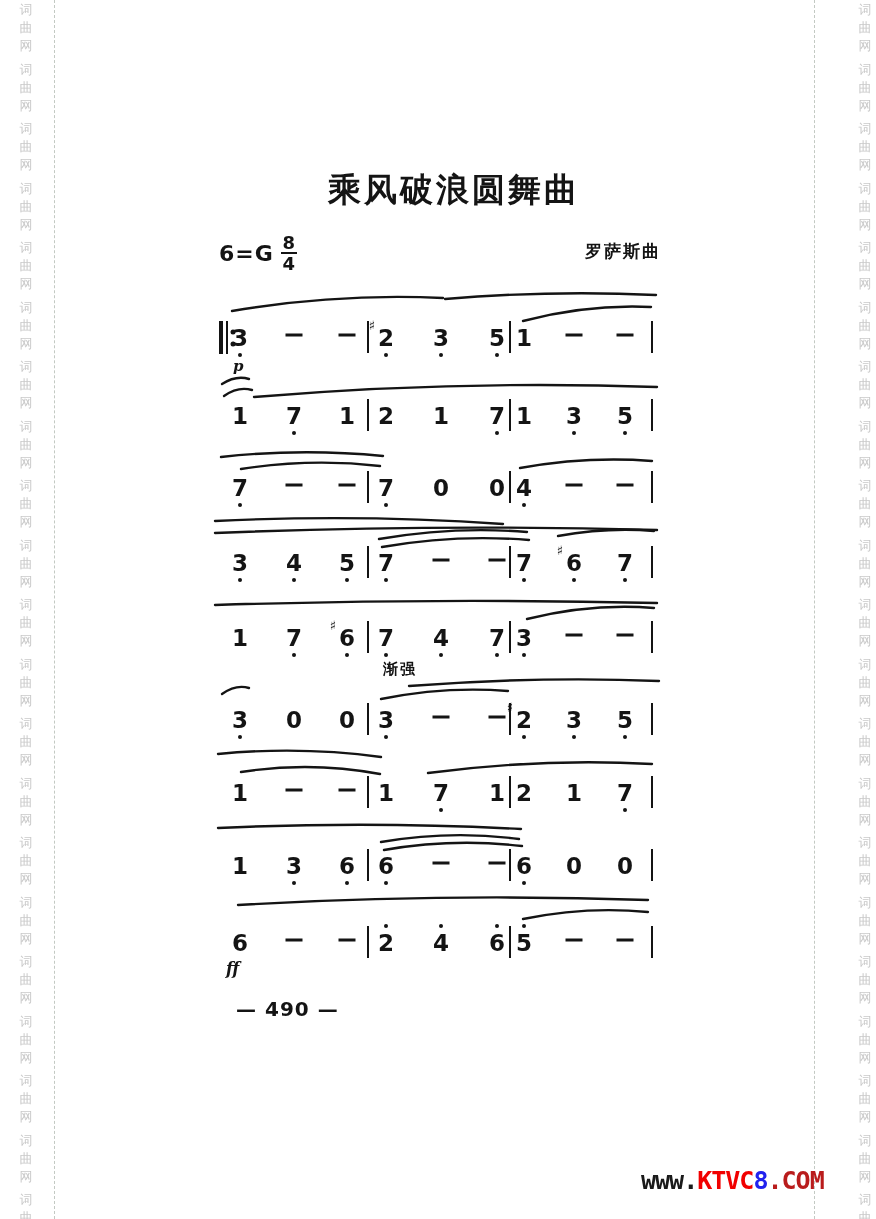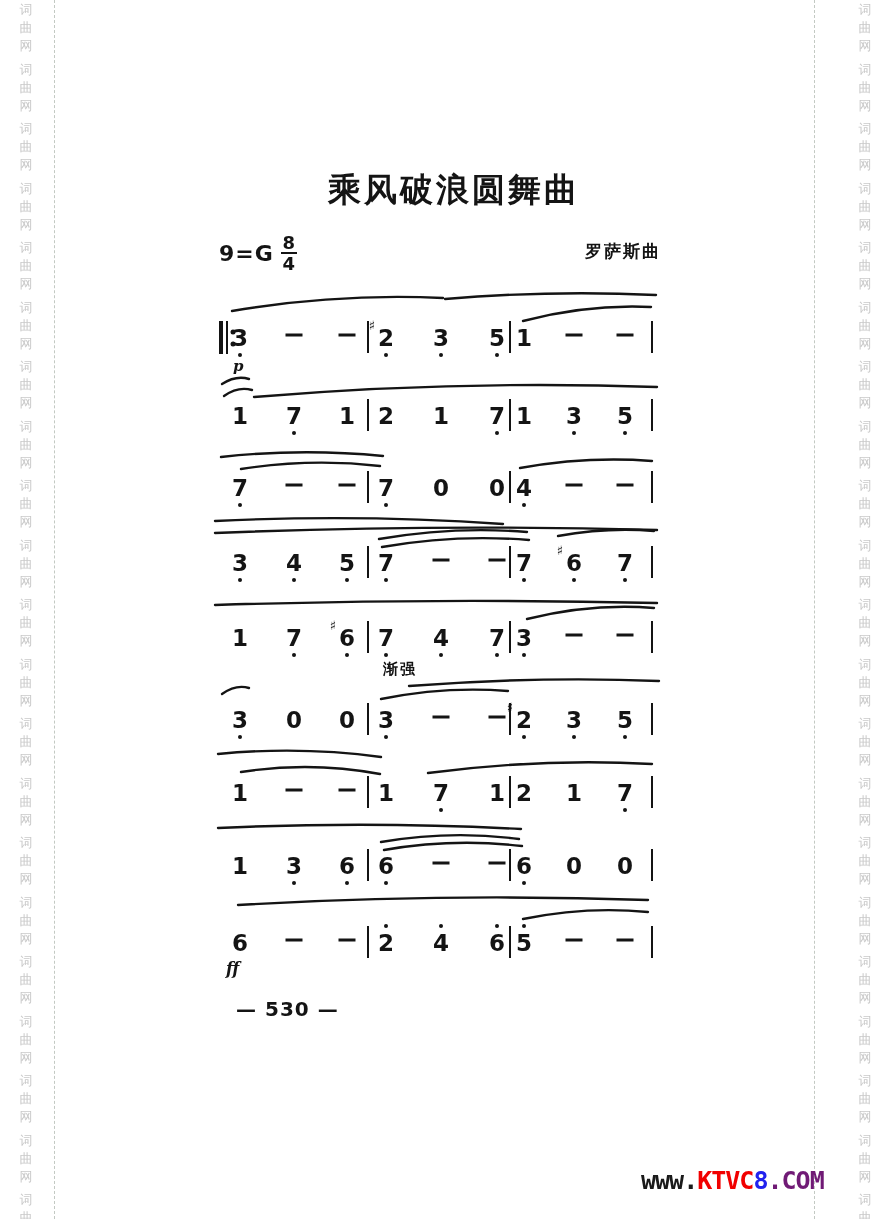"9=G" span.key { text: 9 -> 6 }
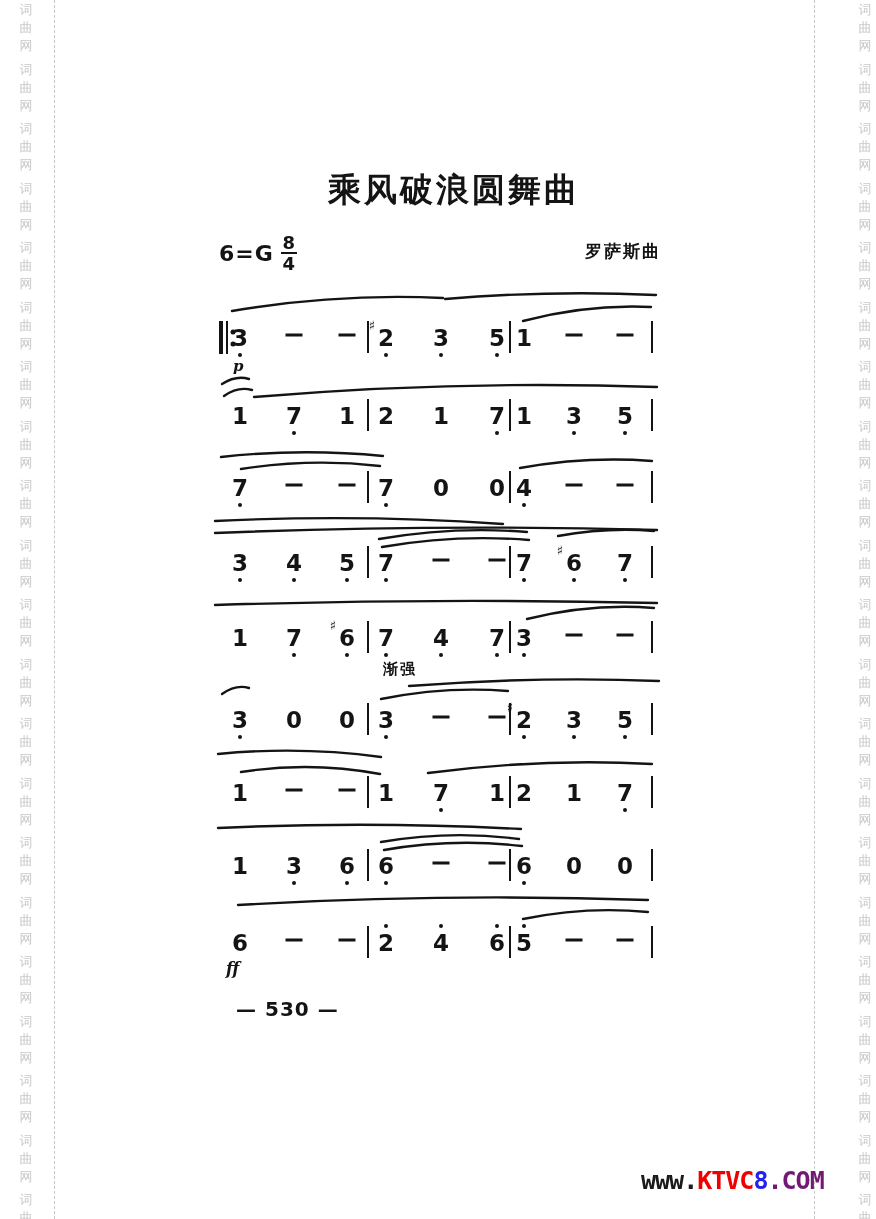"— 530 —" div.pagenum { text: 530 -> 490 }
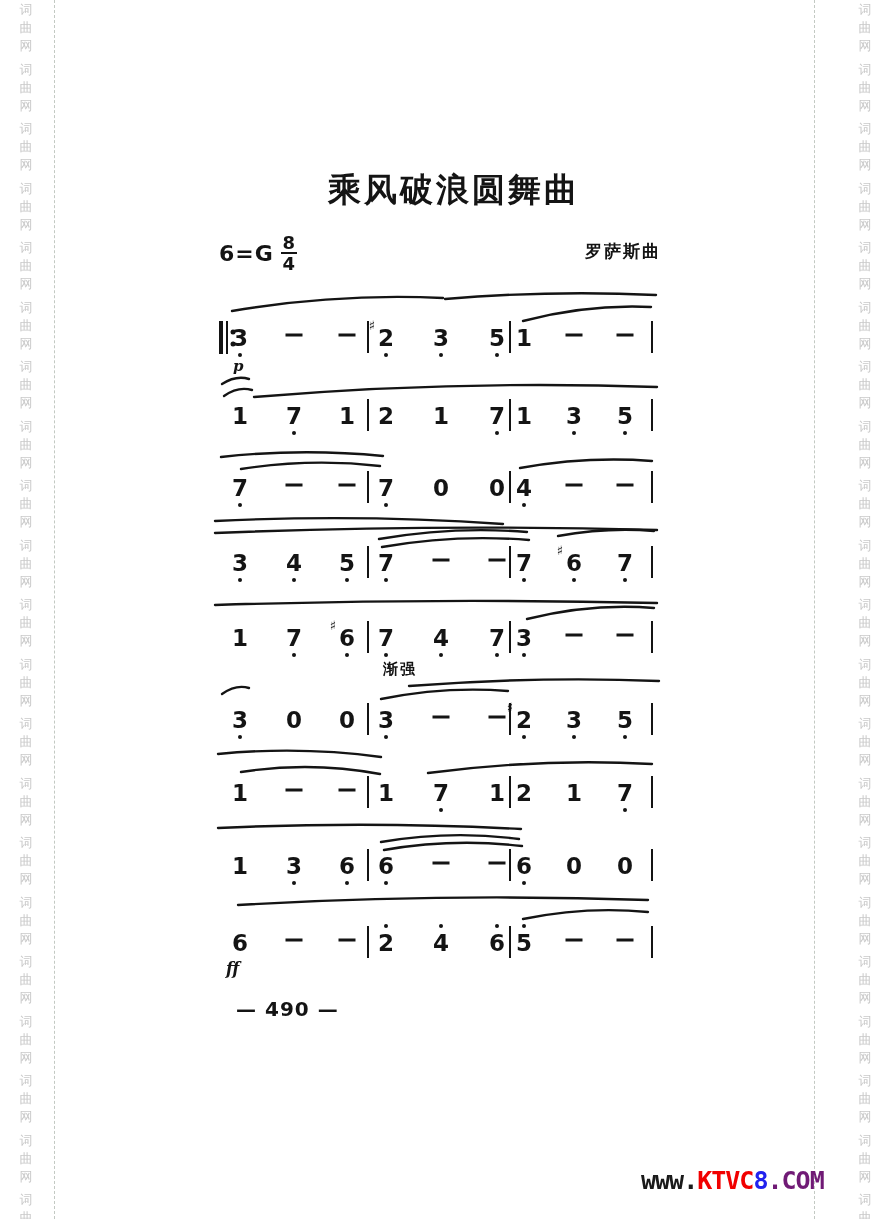".COM" span { color: #701a75 -> #b91c1c }
